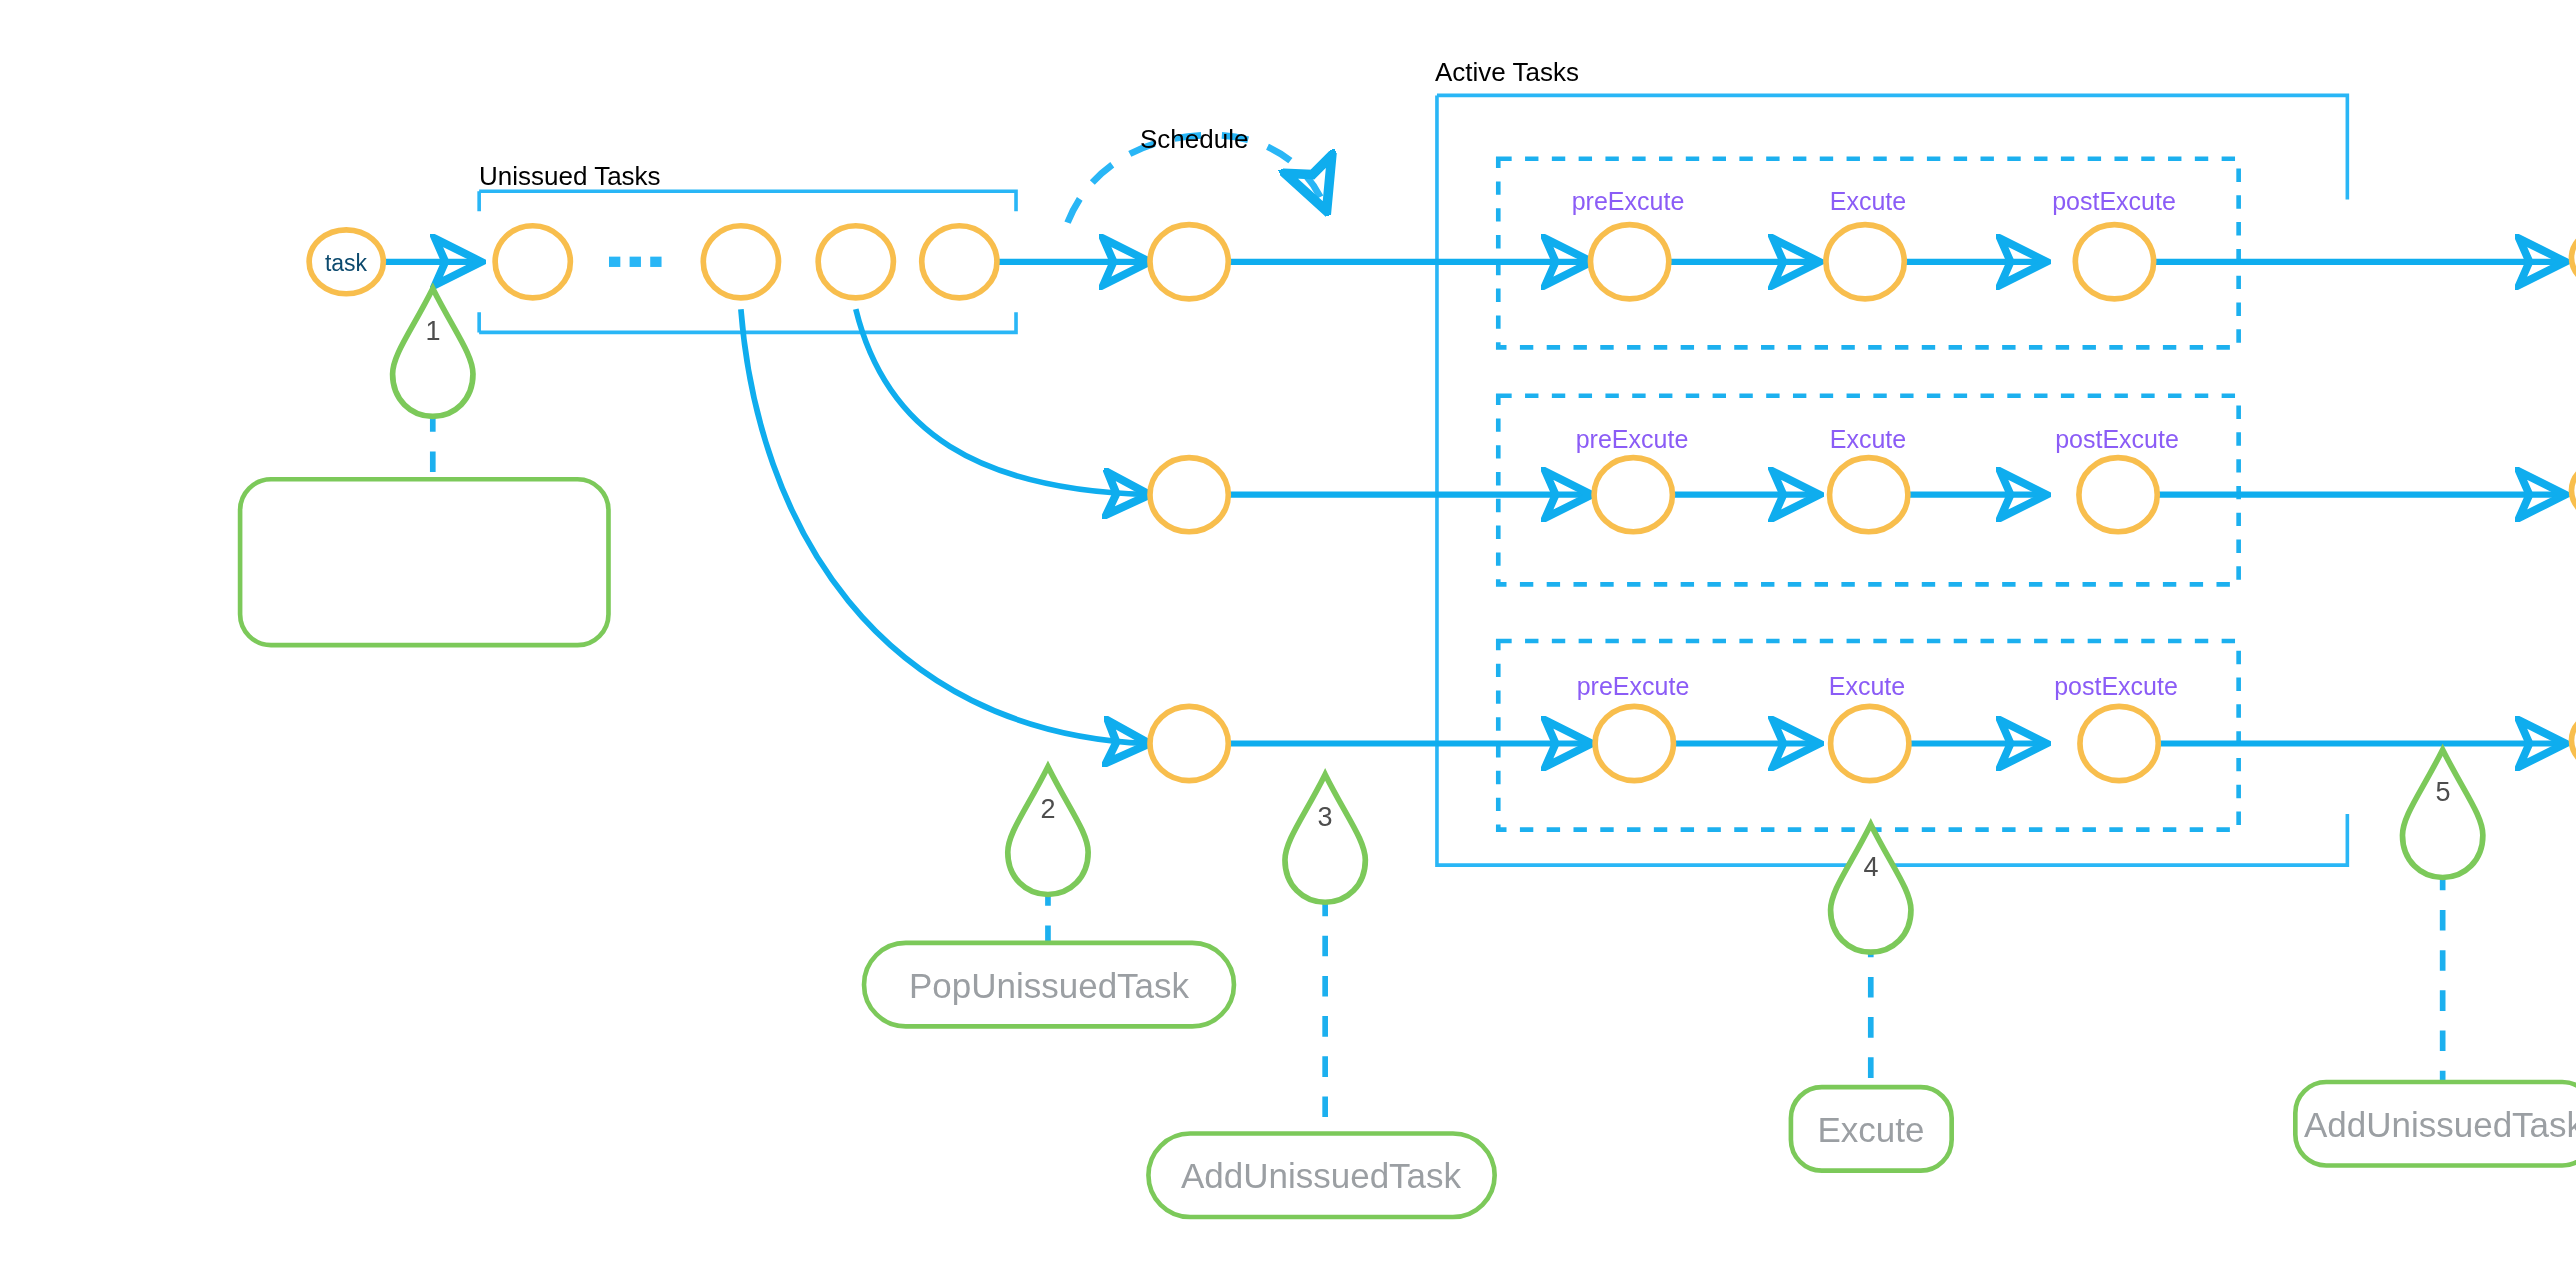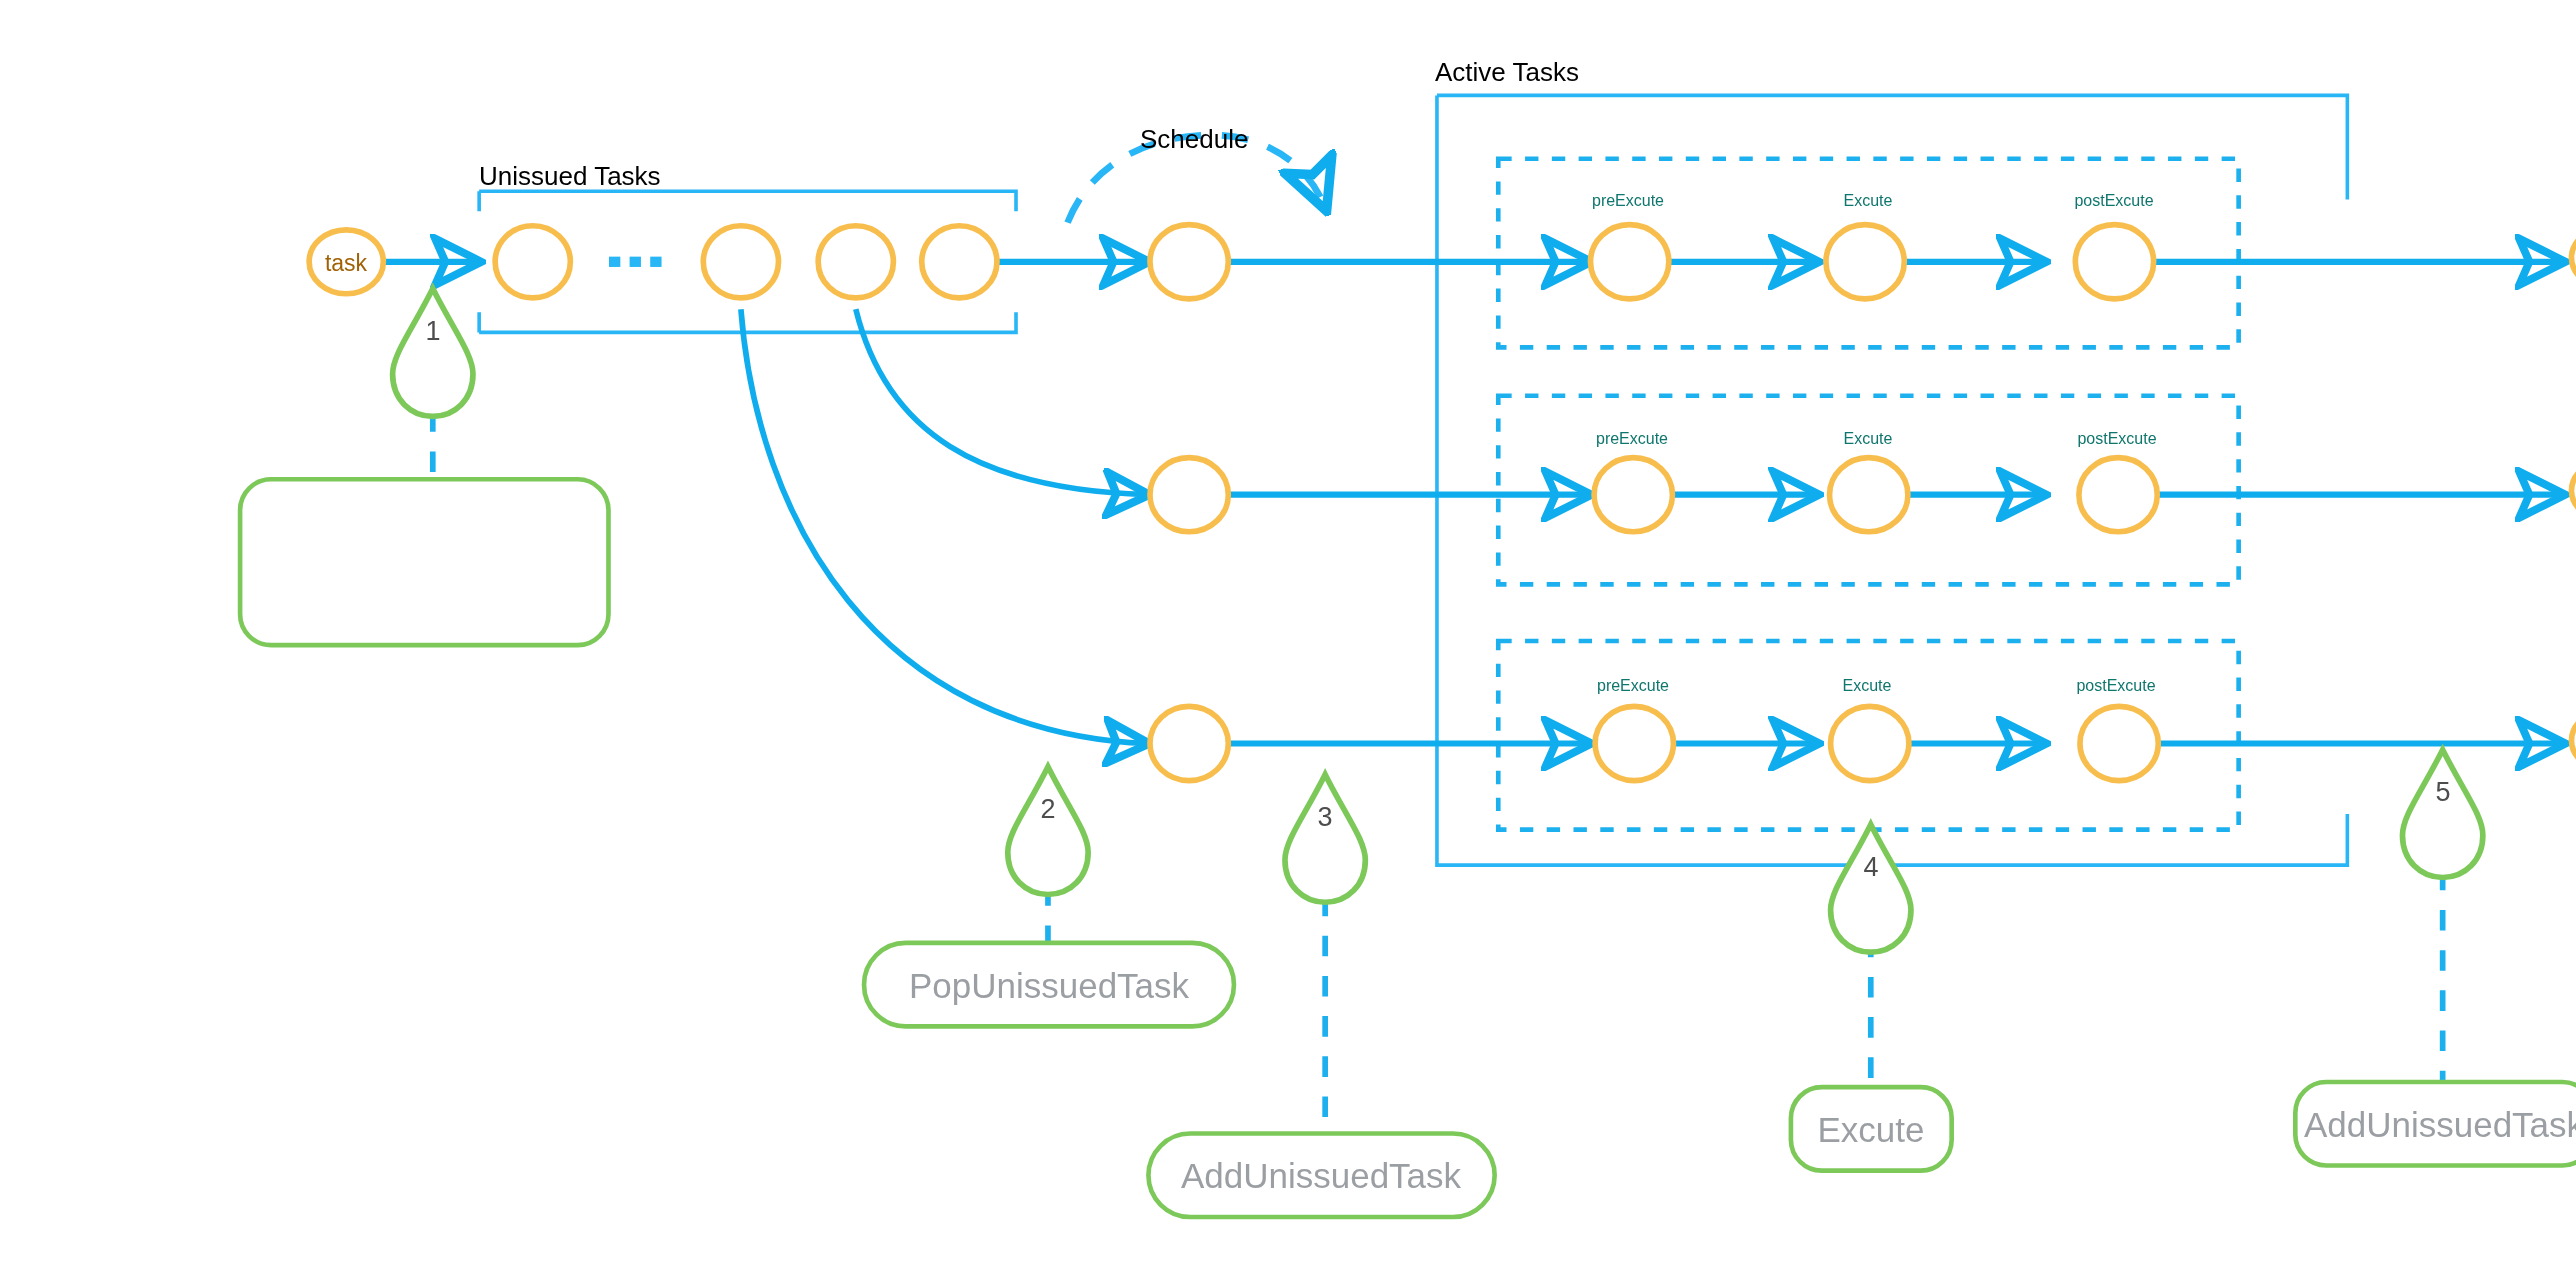"preExcute" .stage-label { color: #0f766e -> #8b5cf6; font-size: 16px -> 25px }
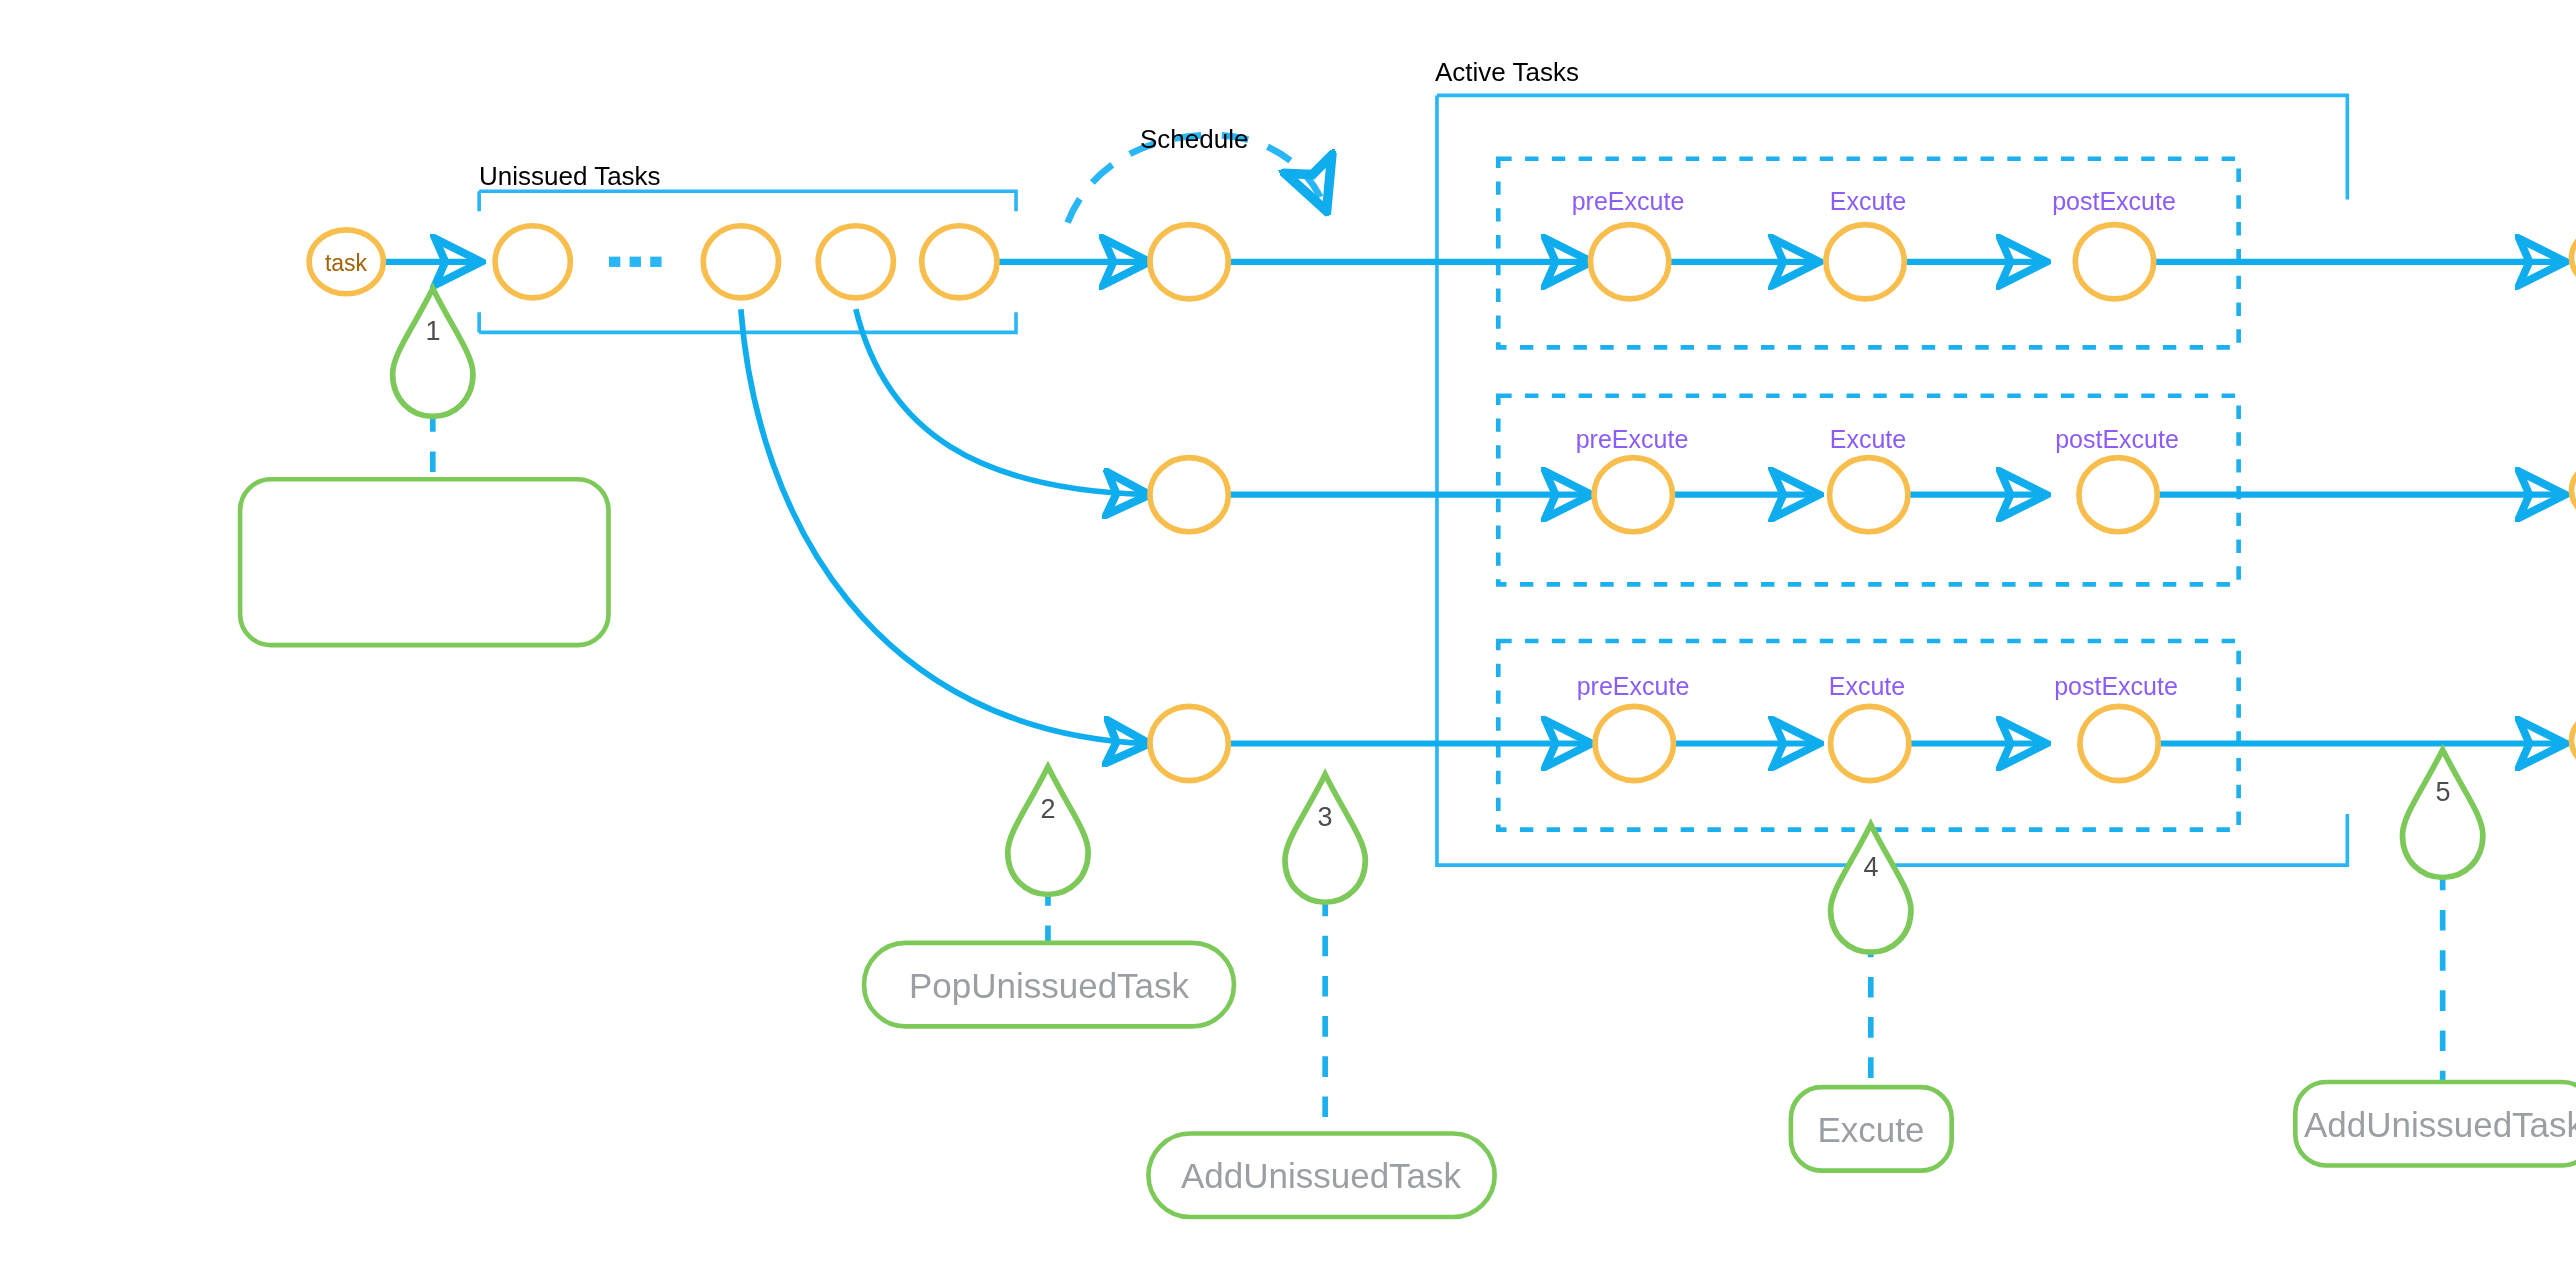"task" .node-text { color: #a16207 -> #0c4a6e }
